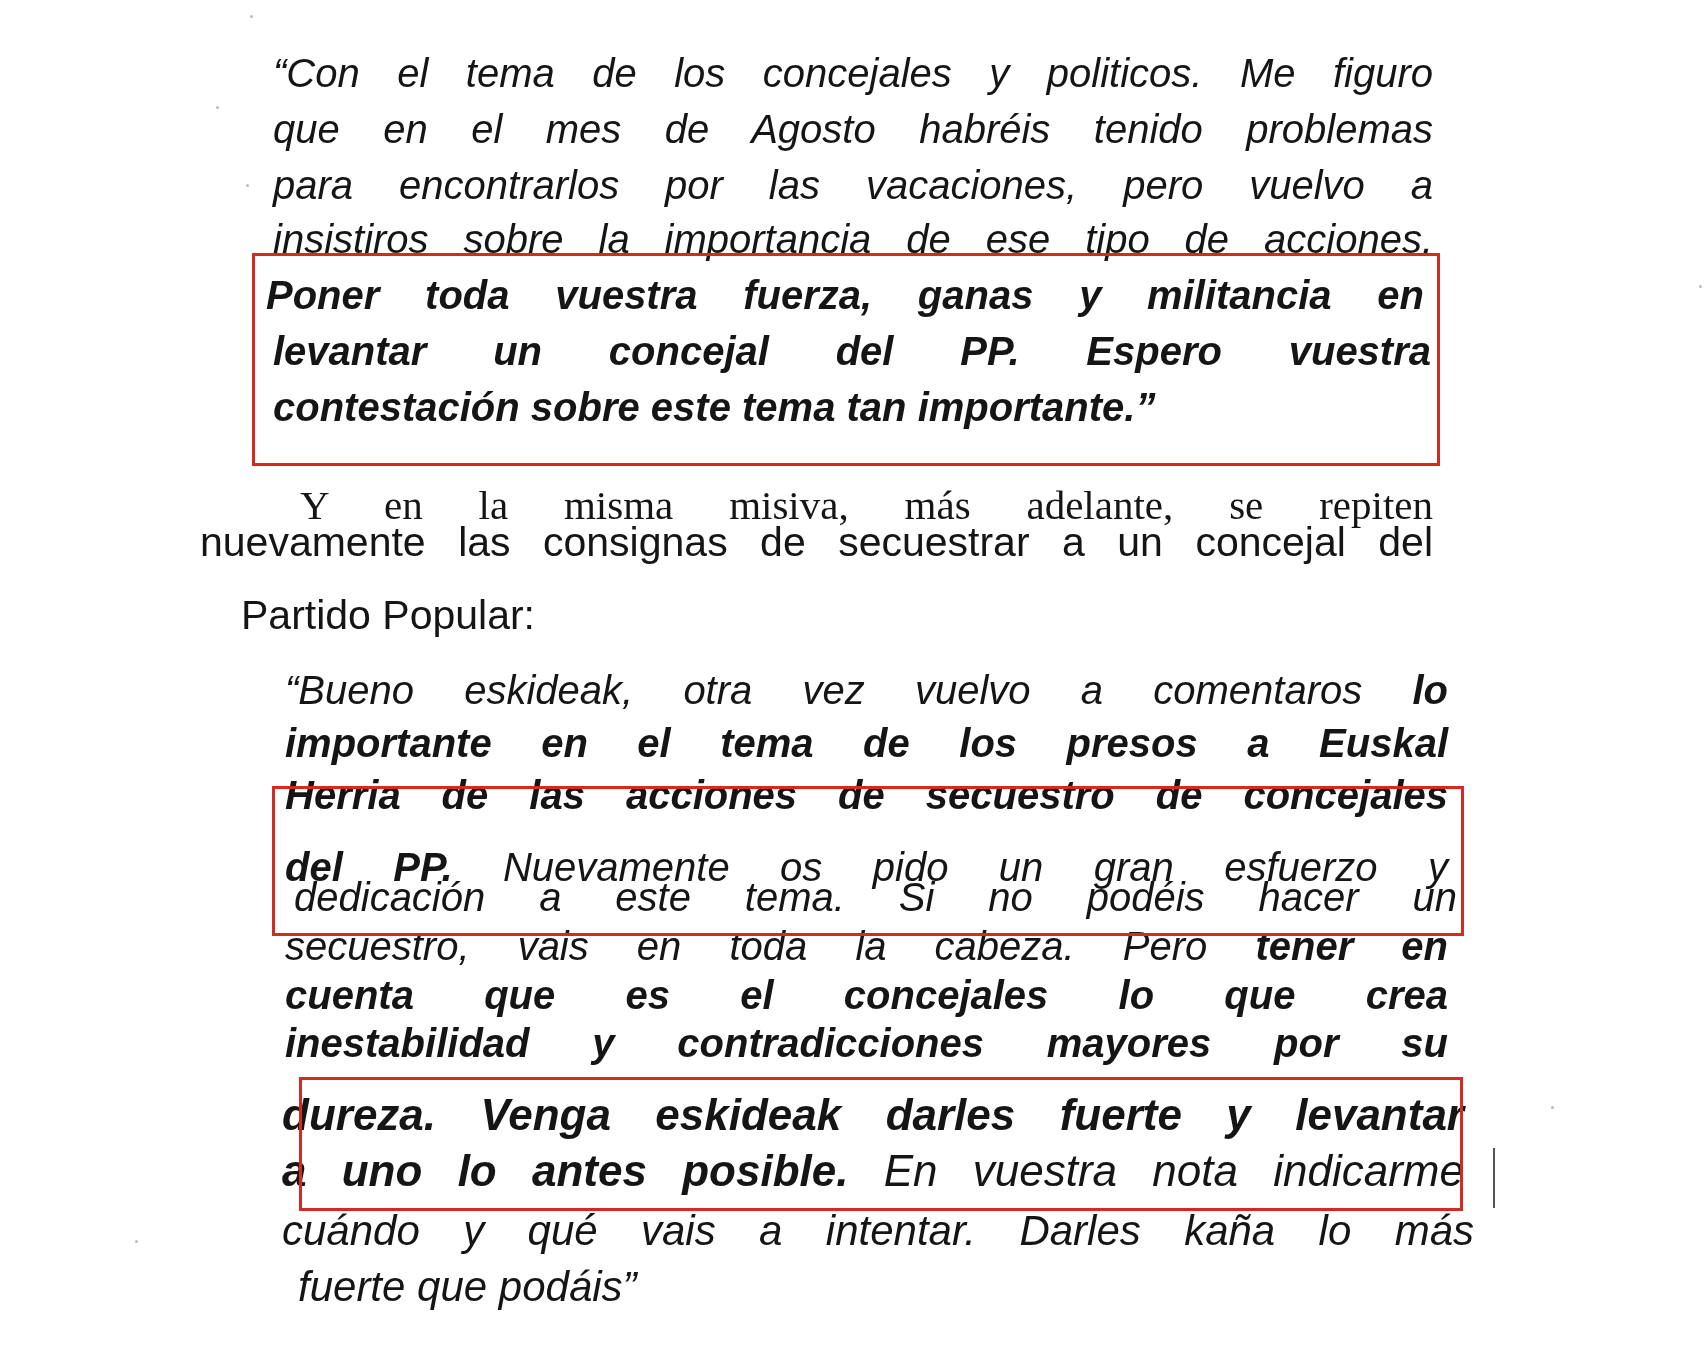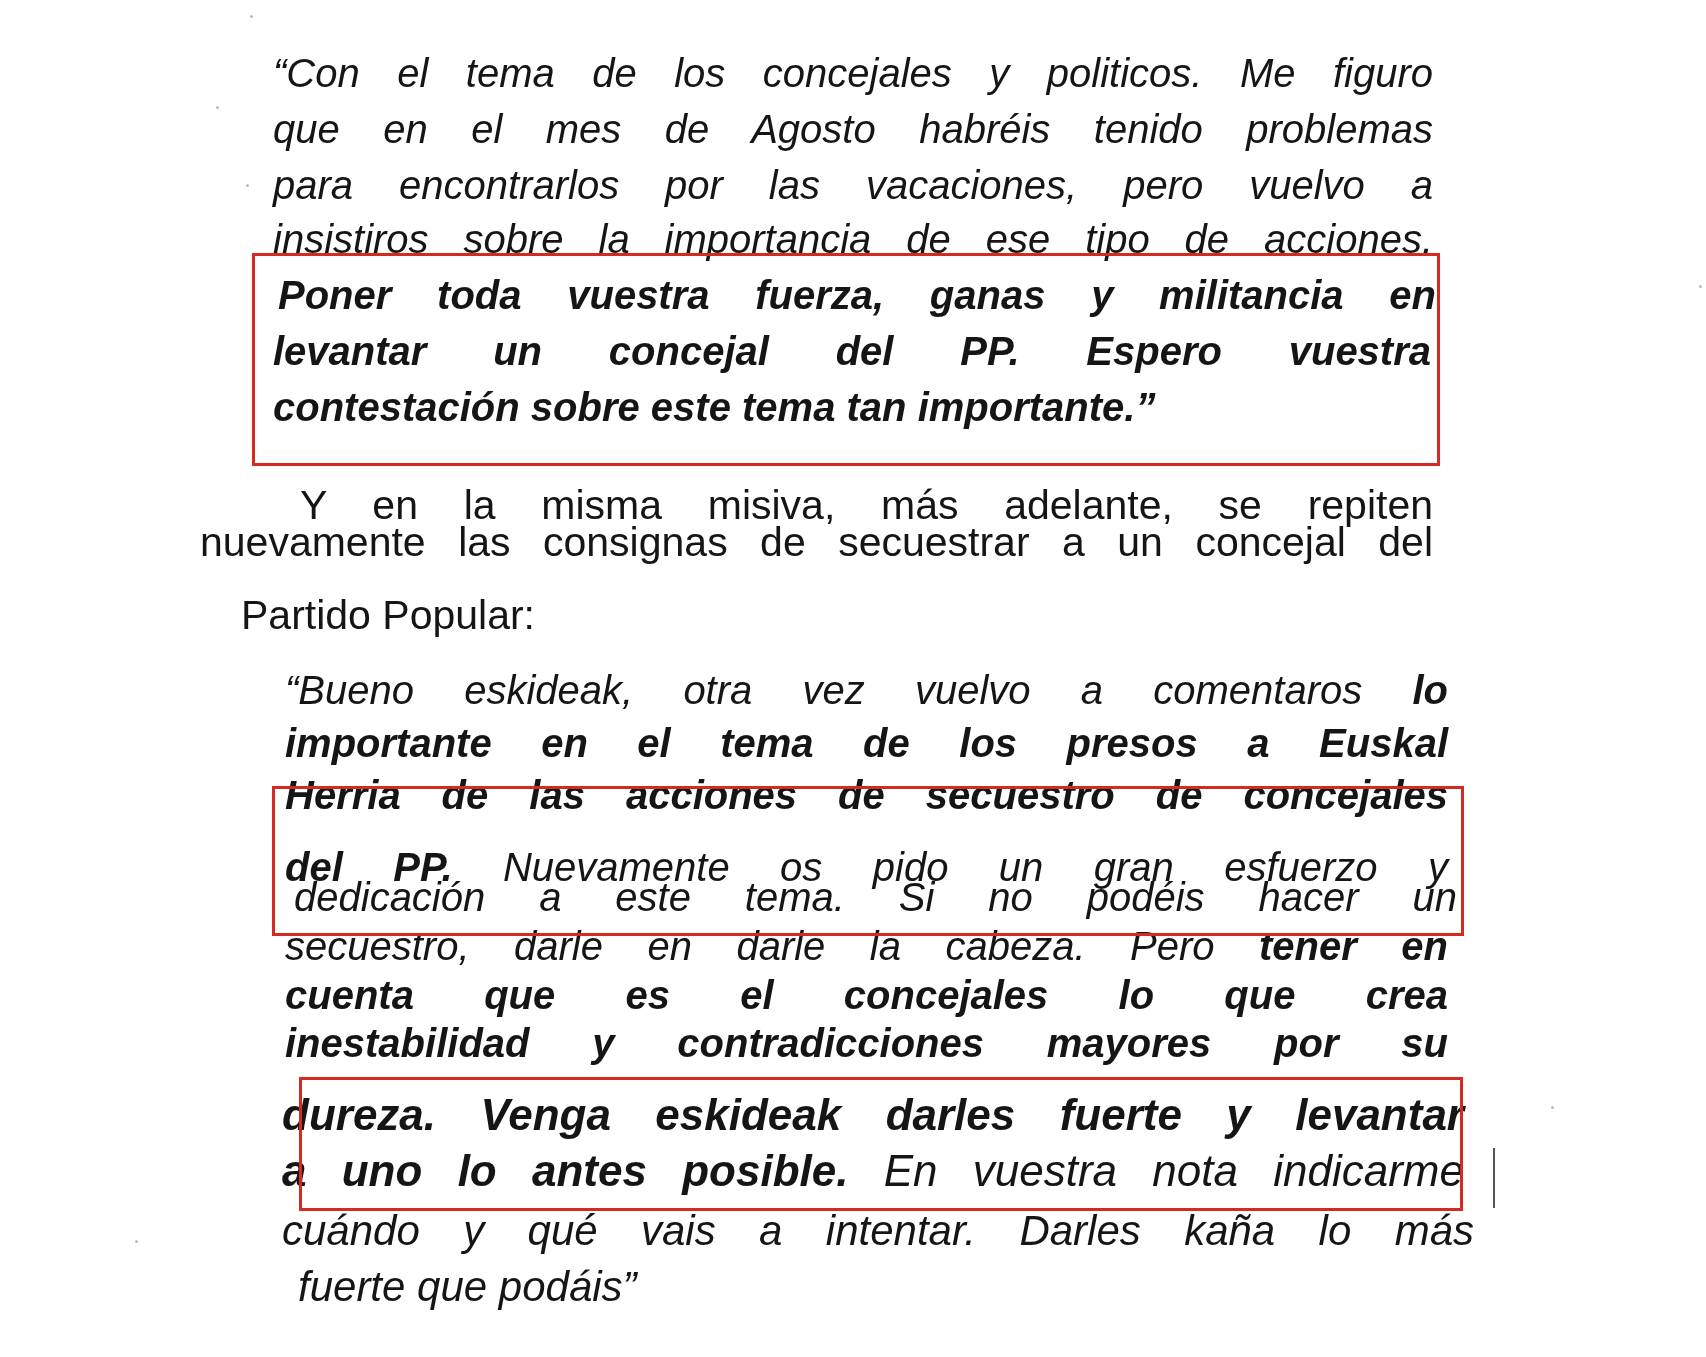"Poner toda vuestra fuerza, ganas" div.line { left: 278px -> 266px }
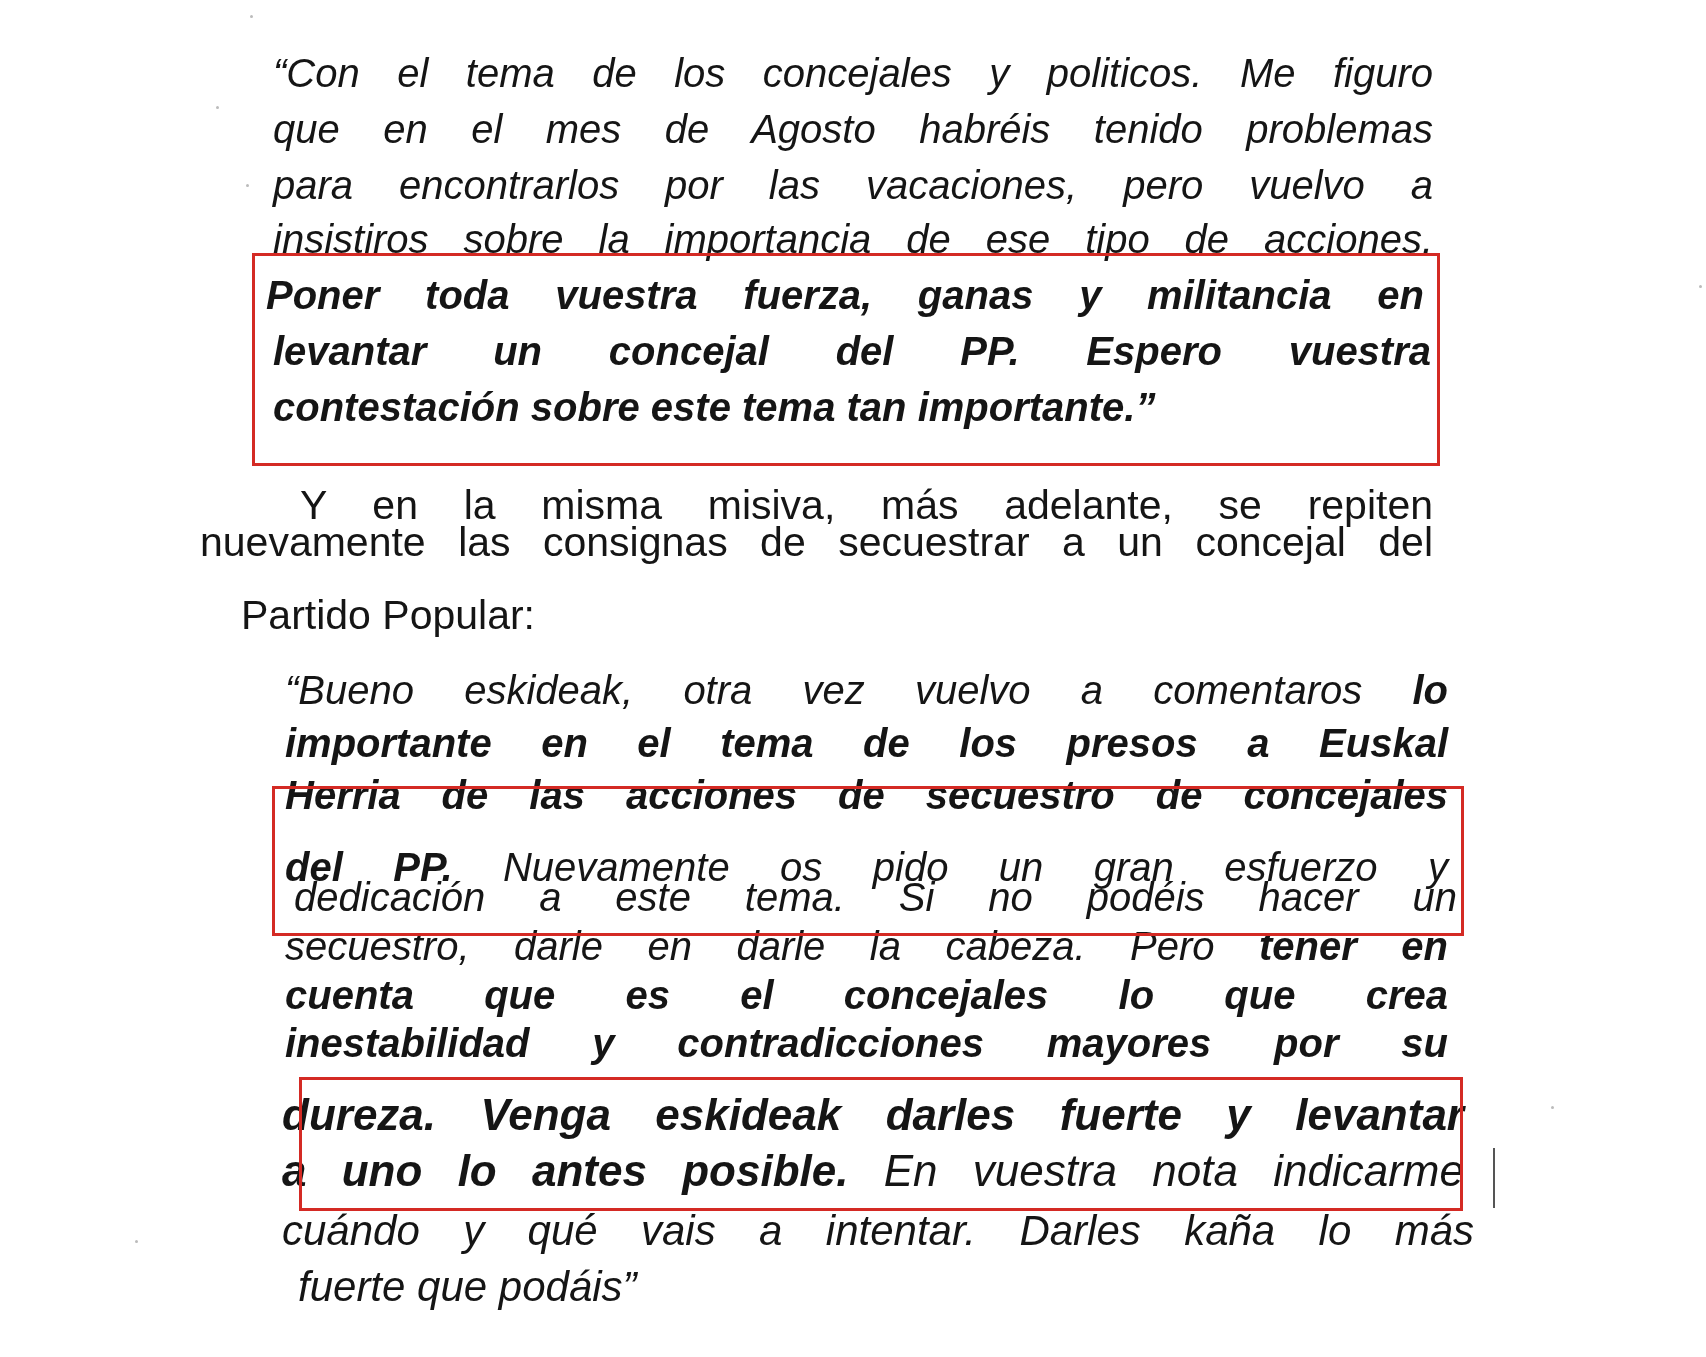"Y en la misma misiva," div.line { font-family: none -> Liberation Serif, serif }
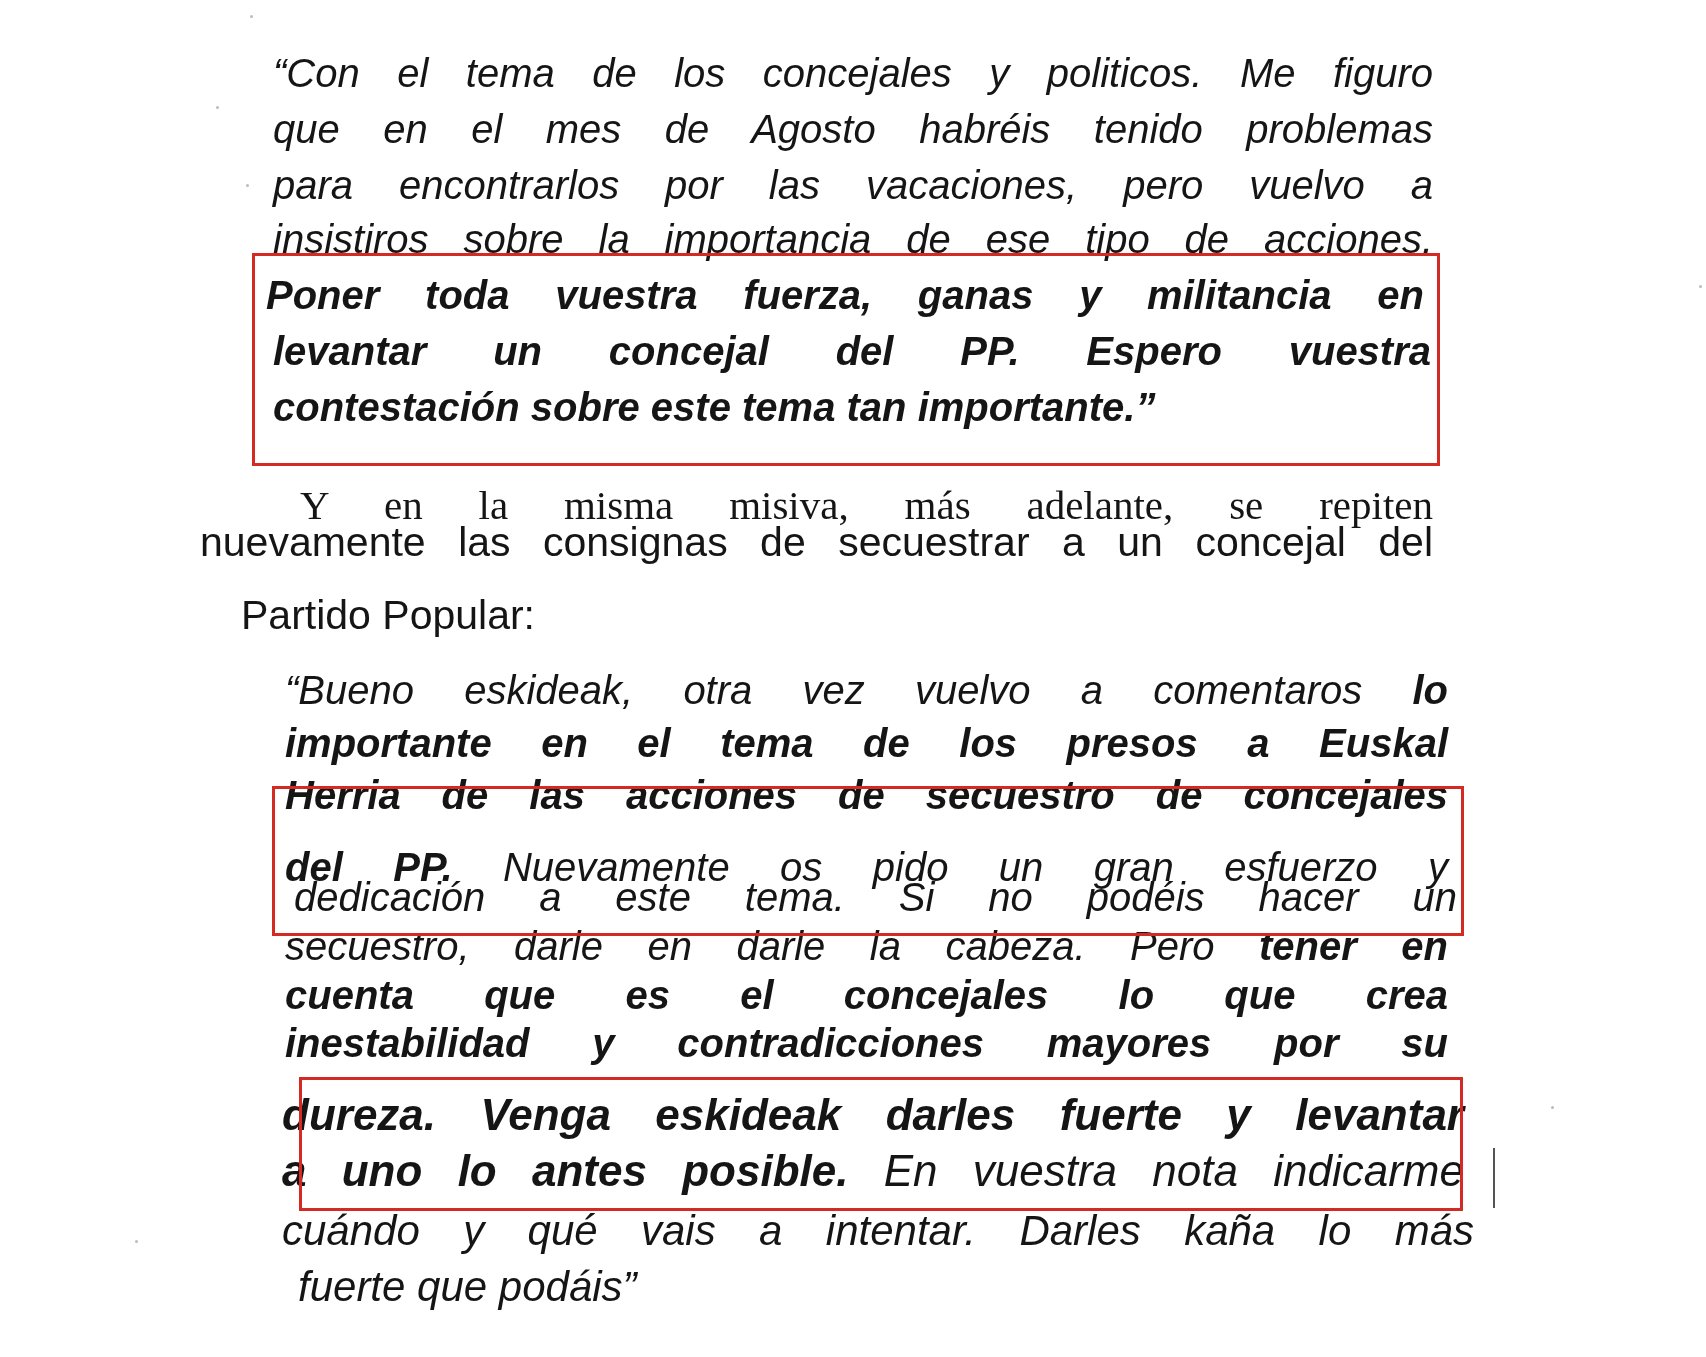"secuestro, darle en darle la" span { text: darle en darle -> vais en toda }
